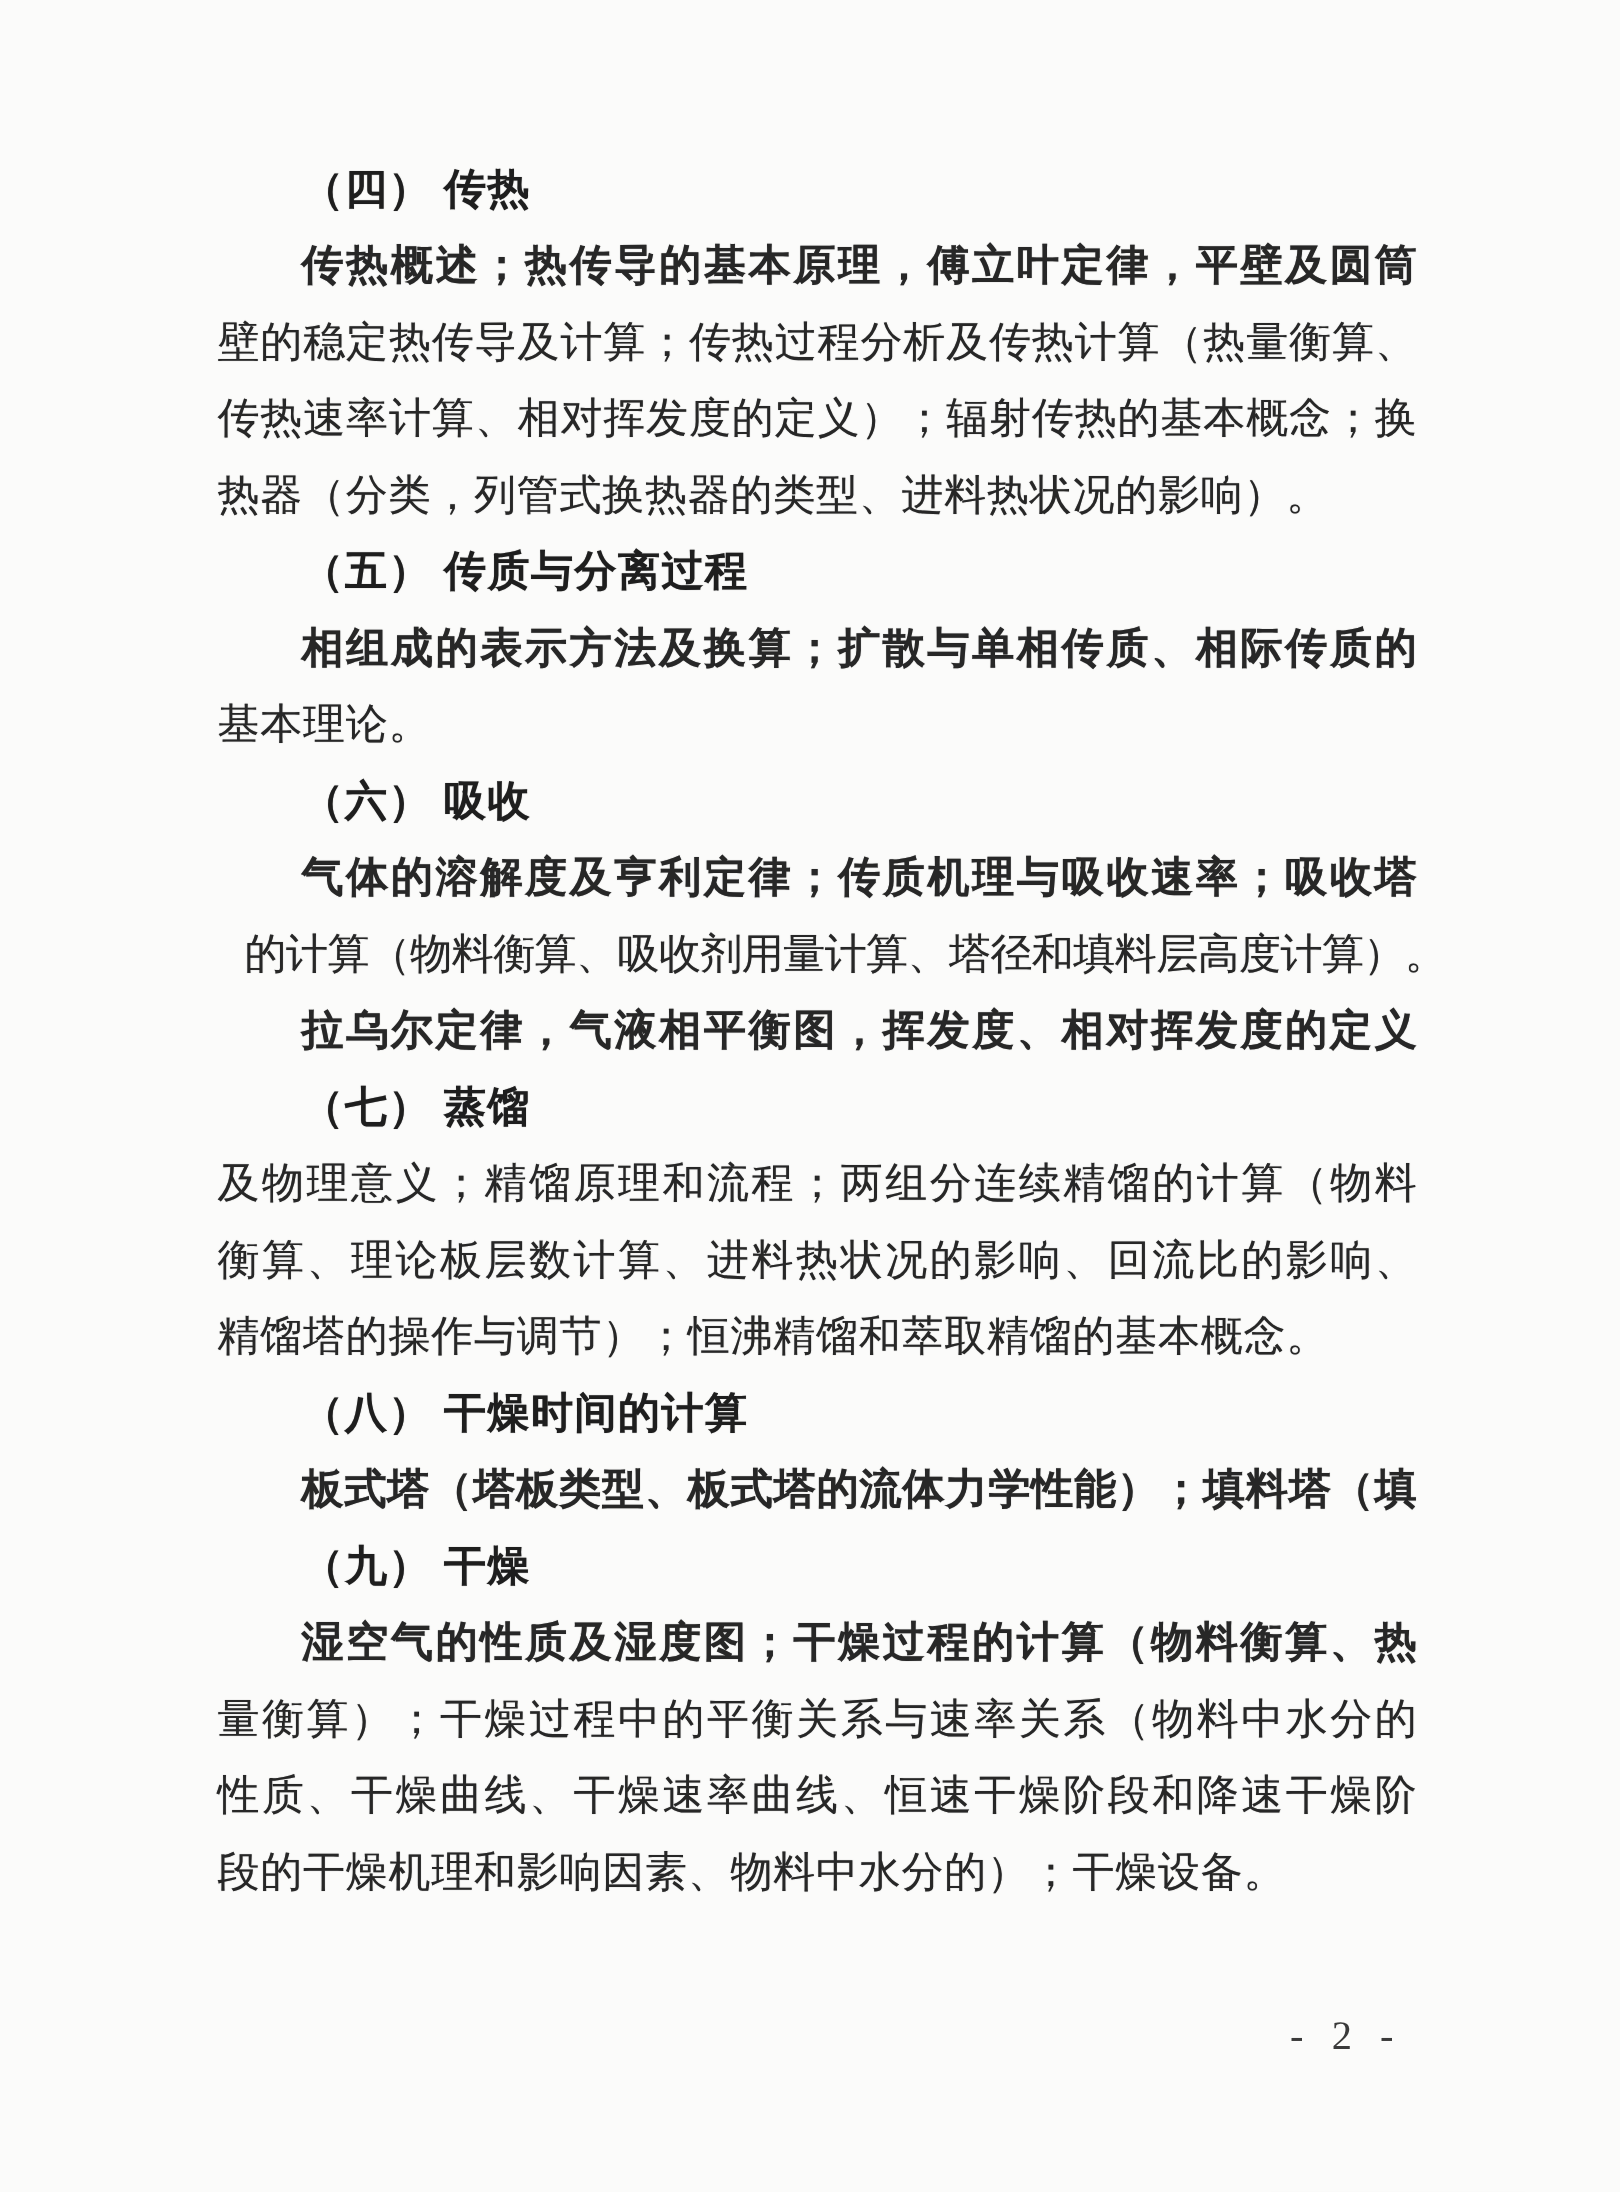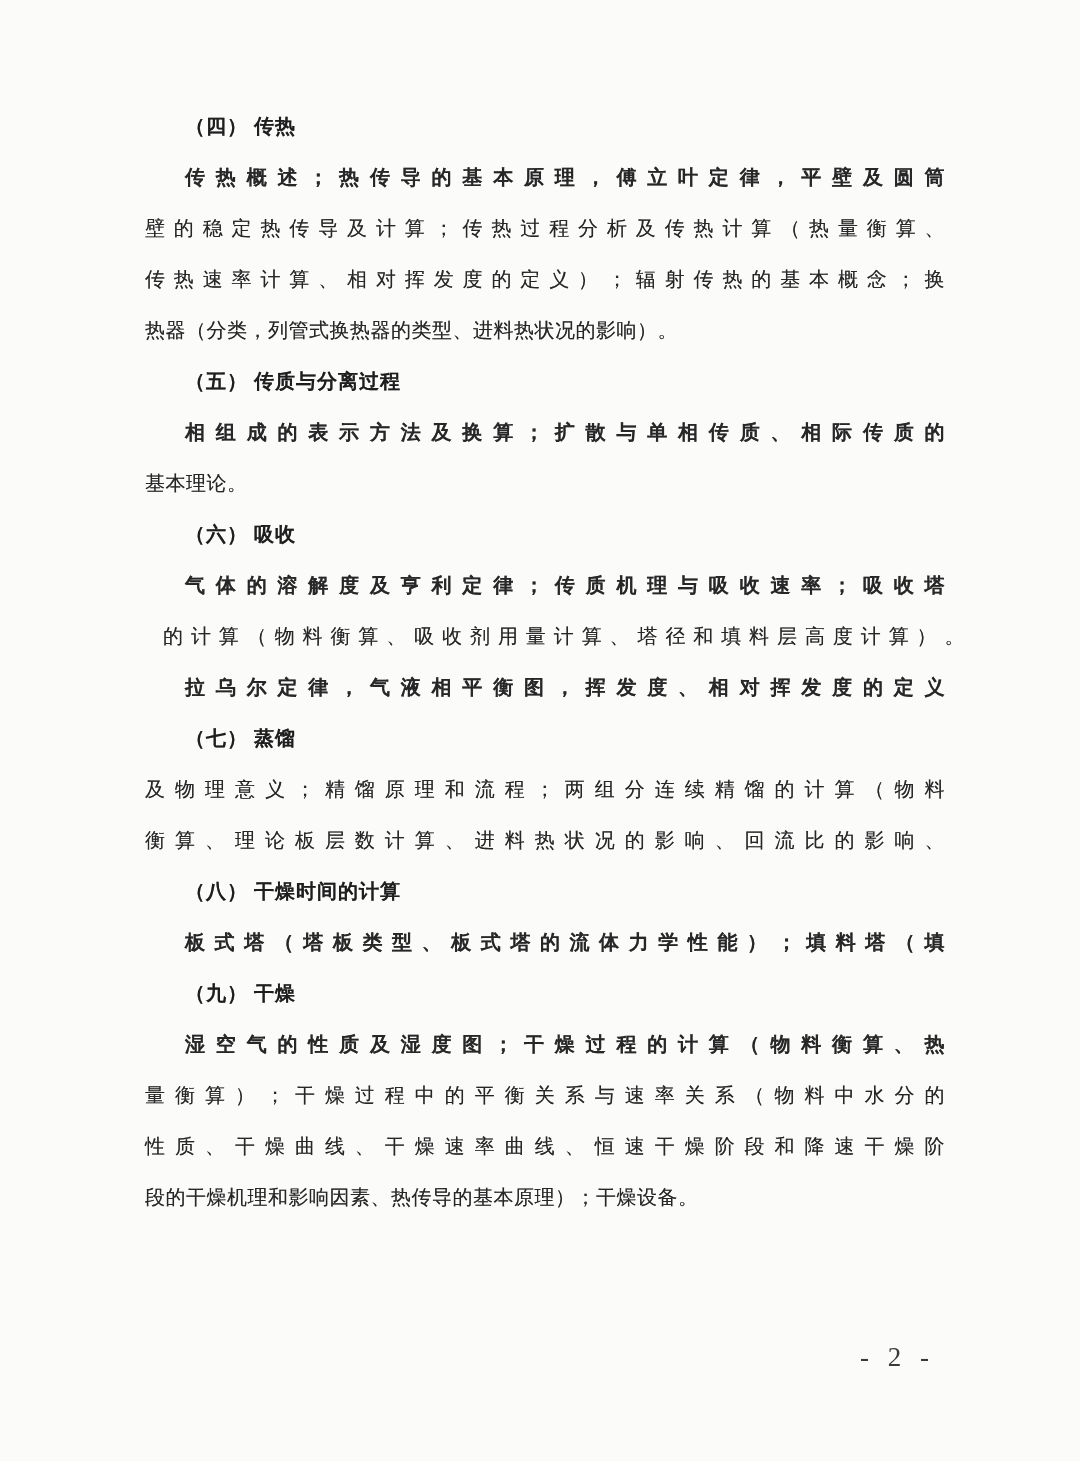"（四） 传热" .line { font-size: 20px -> 28px }
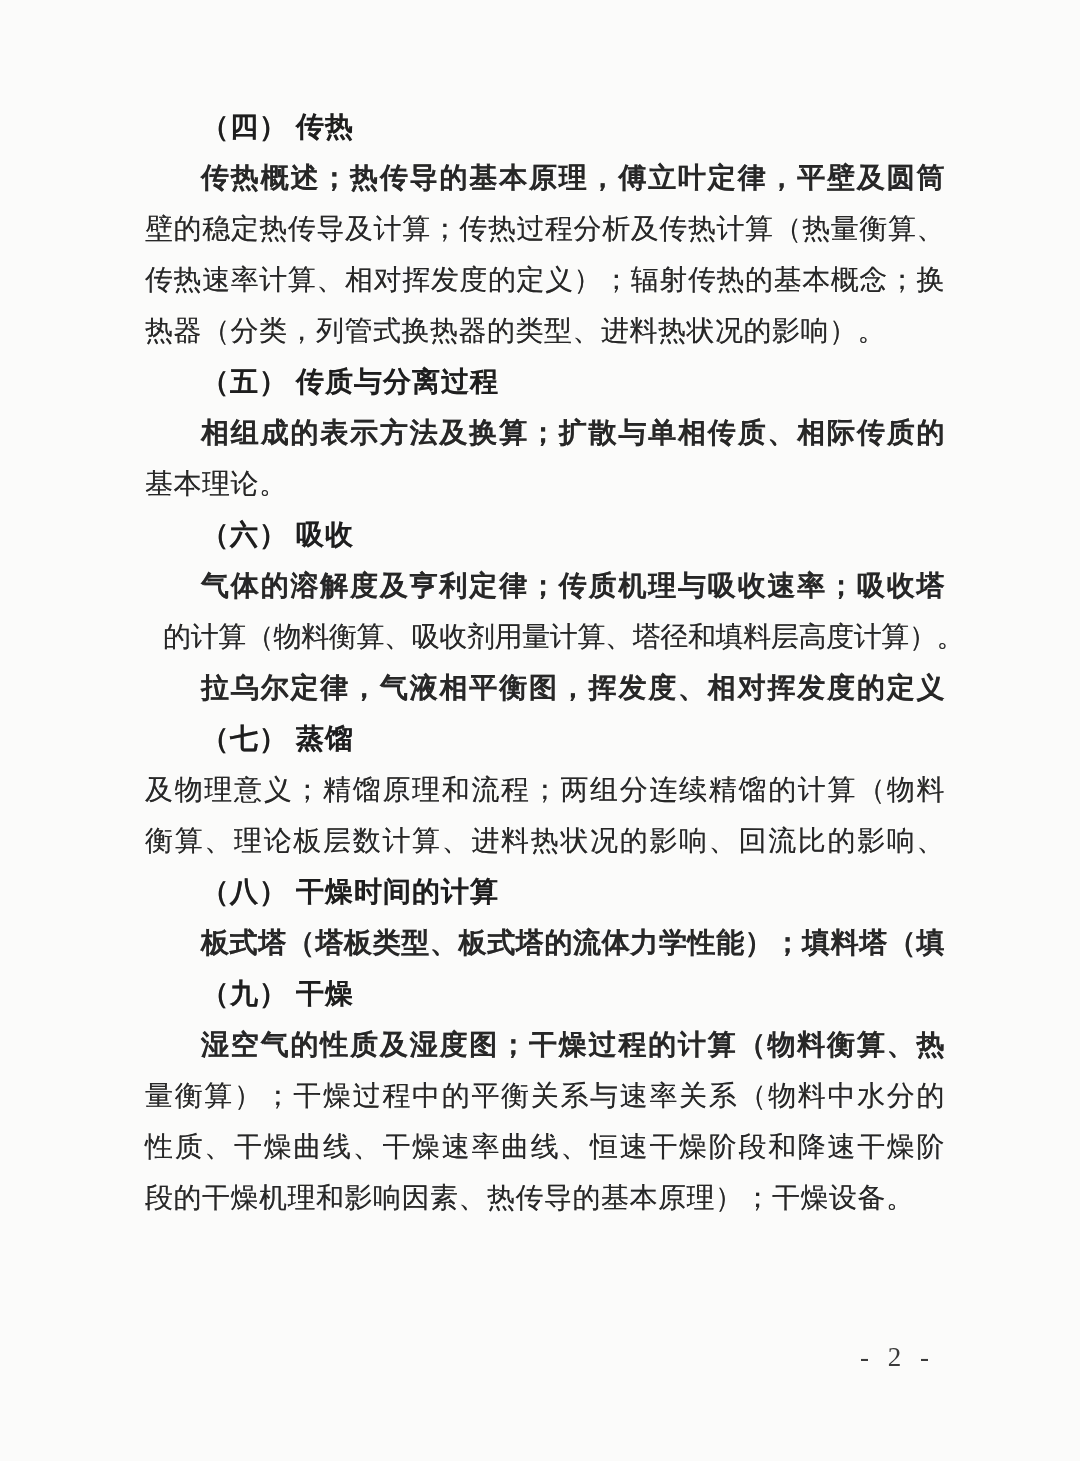"精馏塔的操作与调节）；恒沸精馏和萃取精馏的基本概念。" div.line { html: none -> <div>精馏塔的操作与调节）；恒沸精馏和萃取精馏的基本概念。</div> }
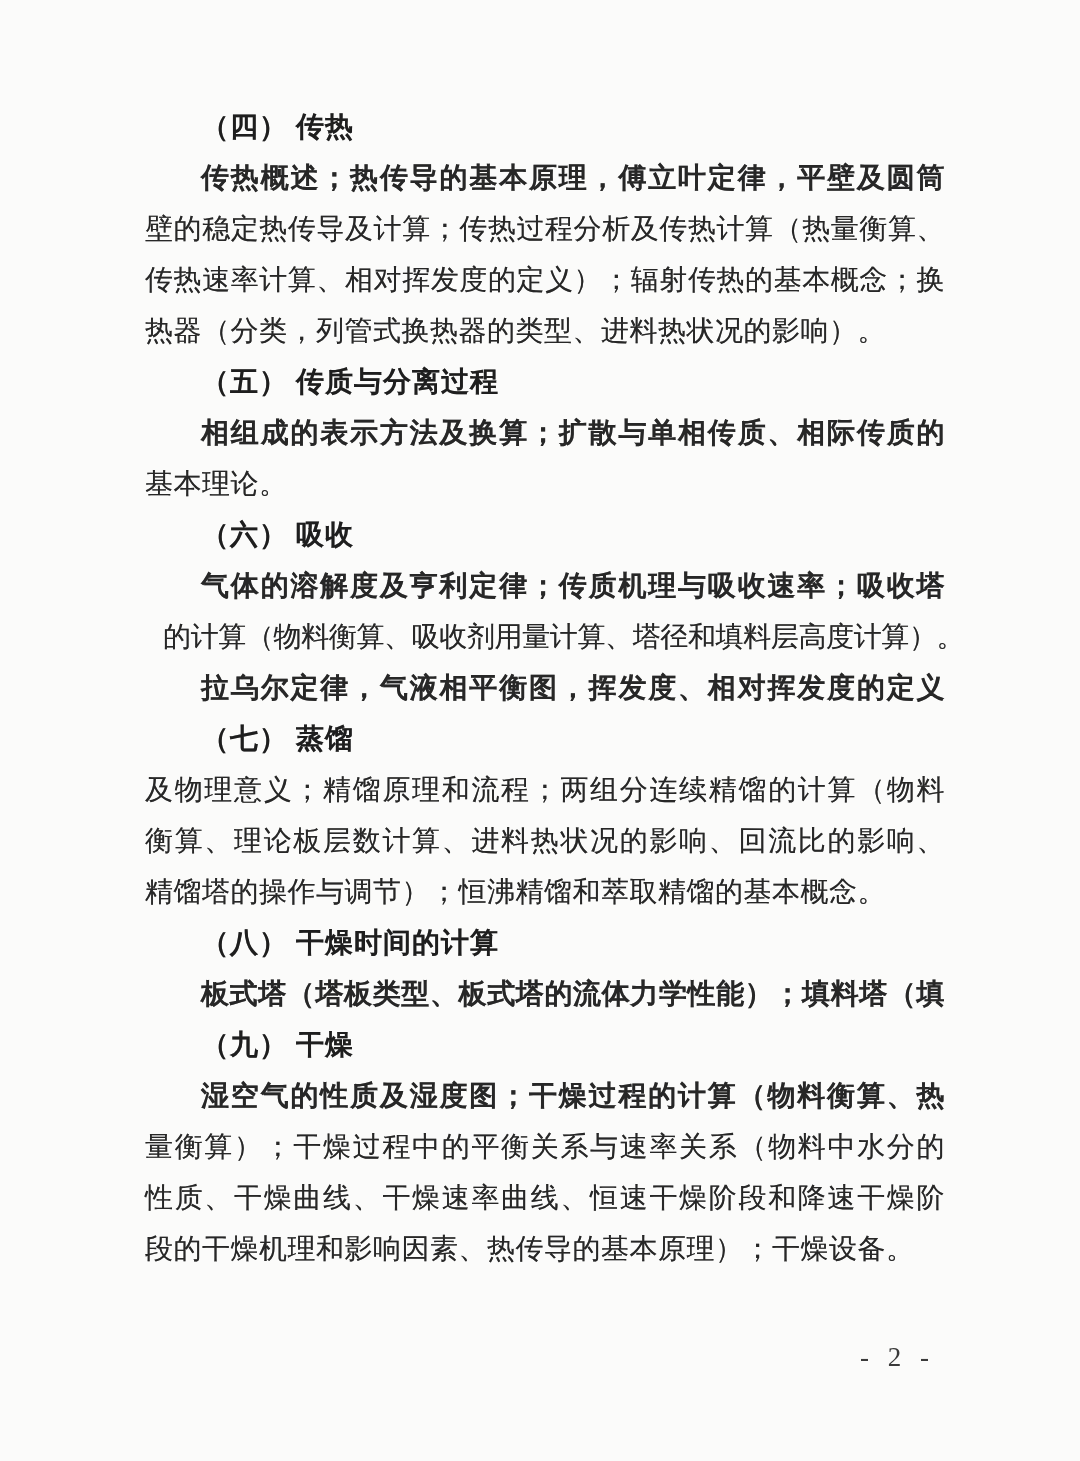"段的干燥机理和影响因素、热传导的基本原理）；干燥设备。" div.line { text: 热传导的基本原理 -> 物料中水分的 }
